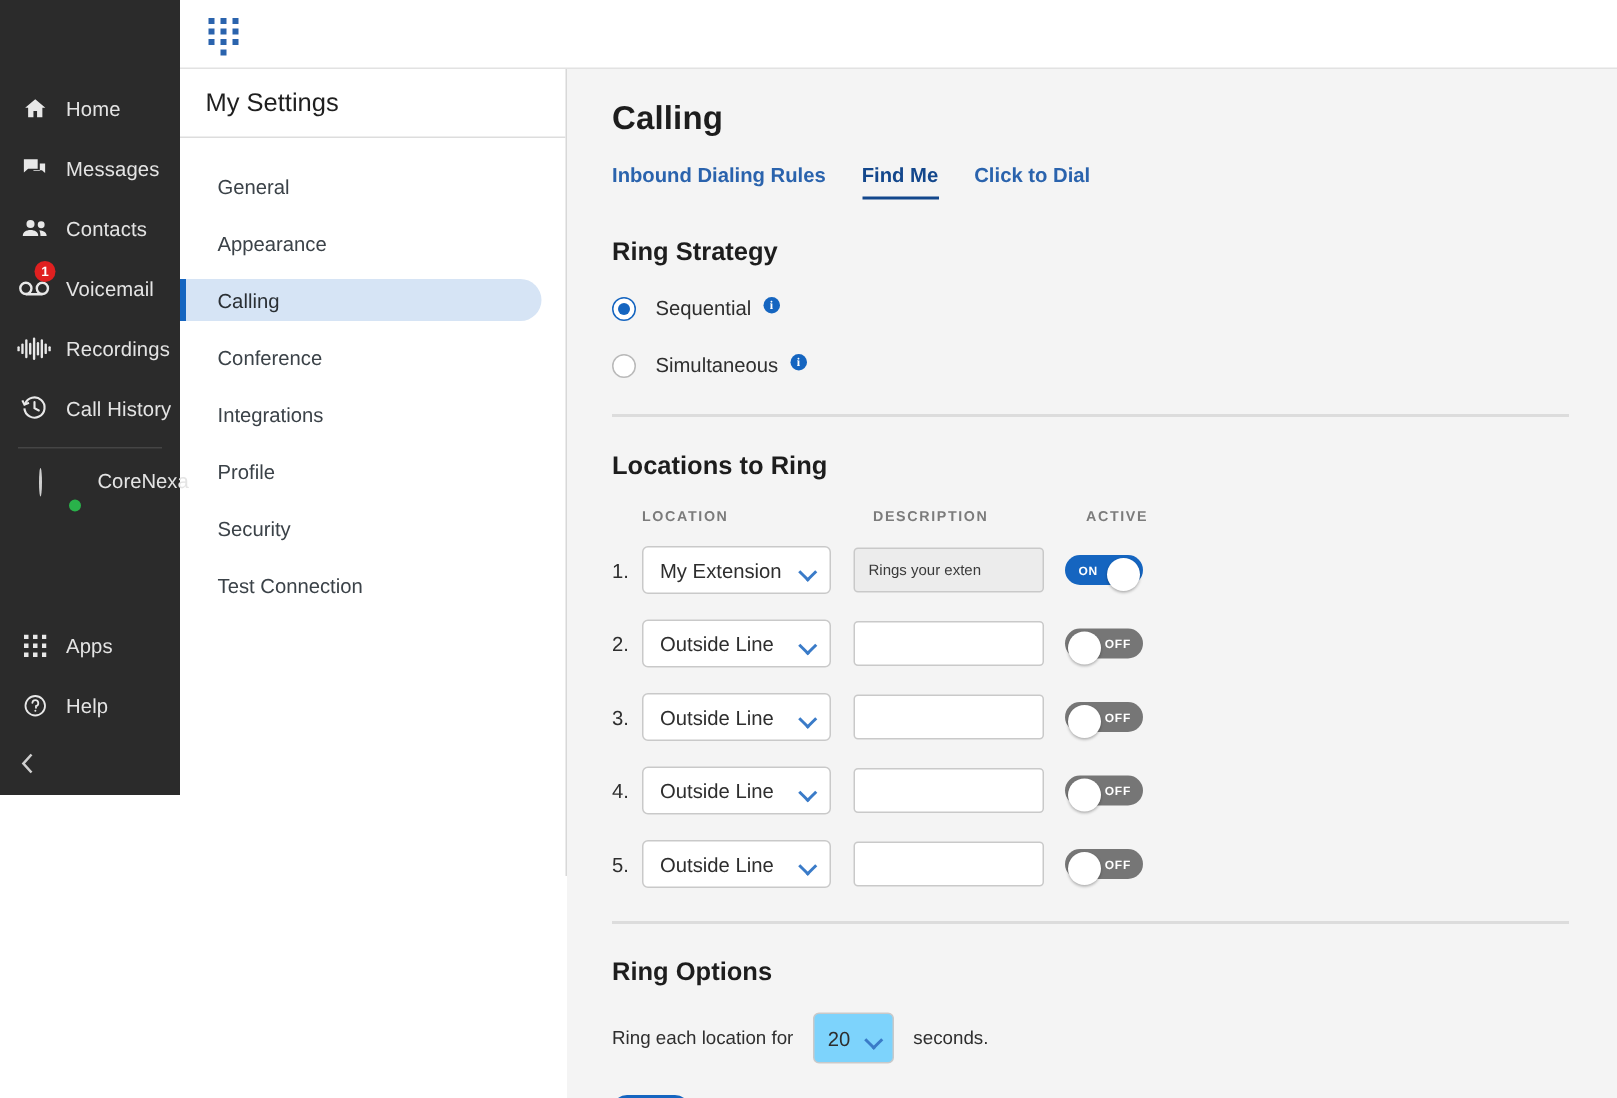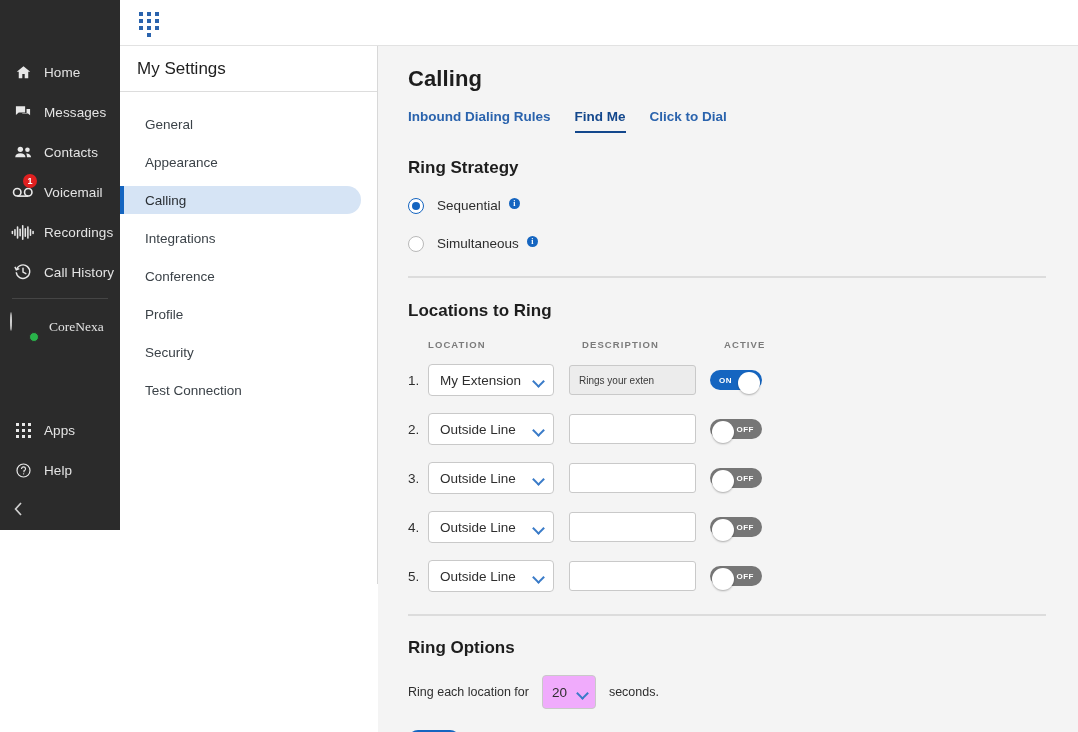"Integrations" div.set-item { order: before "Conference" -> after "Conference" }
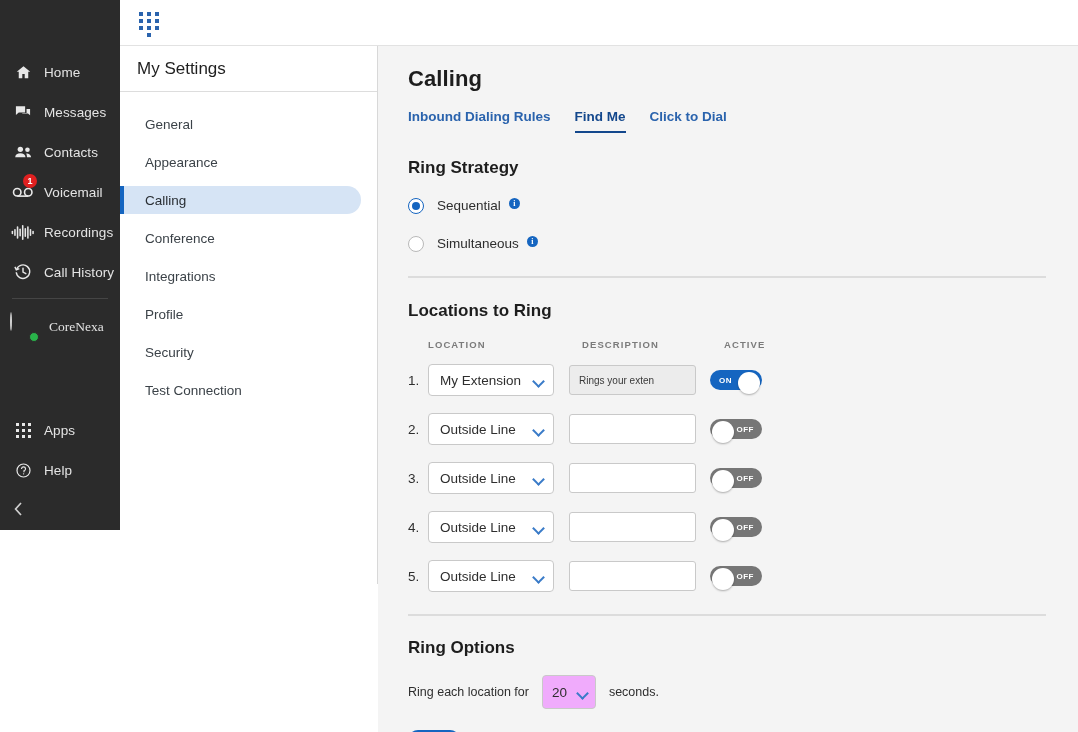"CoreNexa" .user-row { align-items: center -> none; font-family: Liberation Serif, serif -> none; padding-left: 10px -> 26px }
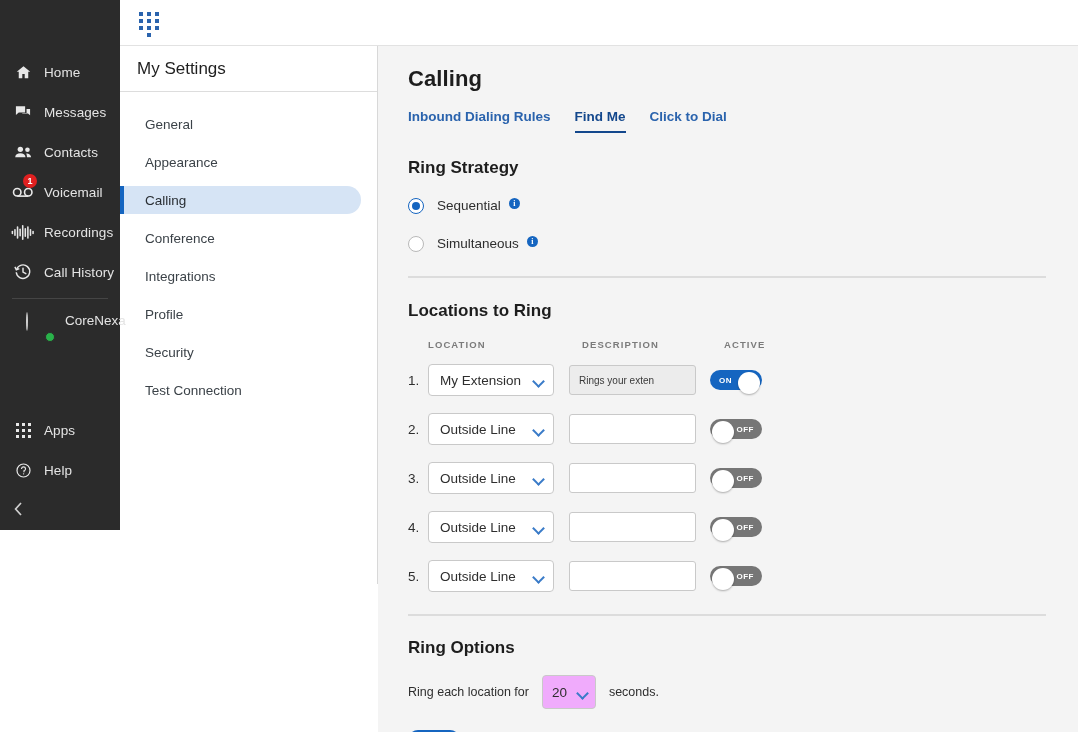"20" .sel-sm { background: #f0abfc -> #7dd3fc }
